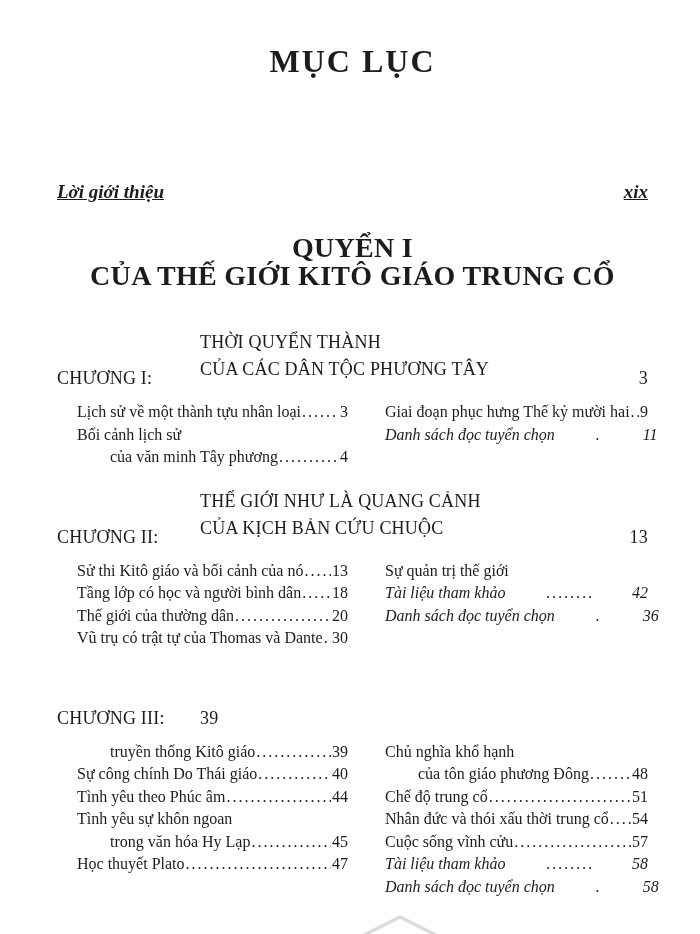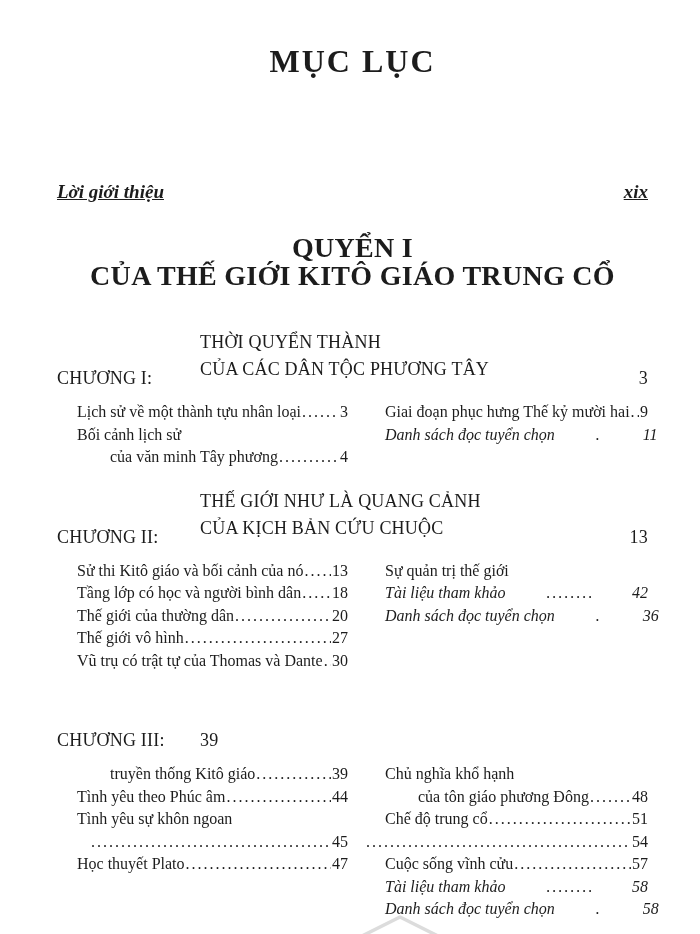"Thế giới vô hình" div.toc-row { html: <div> <span>Thế giới vô hình</span> <span></span> <span>27</span> </div> -> none }
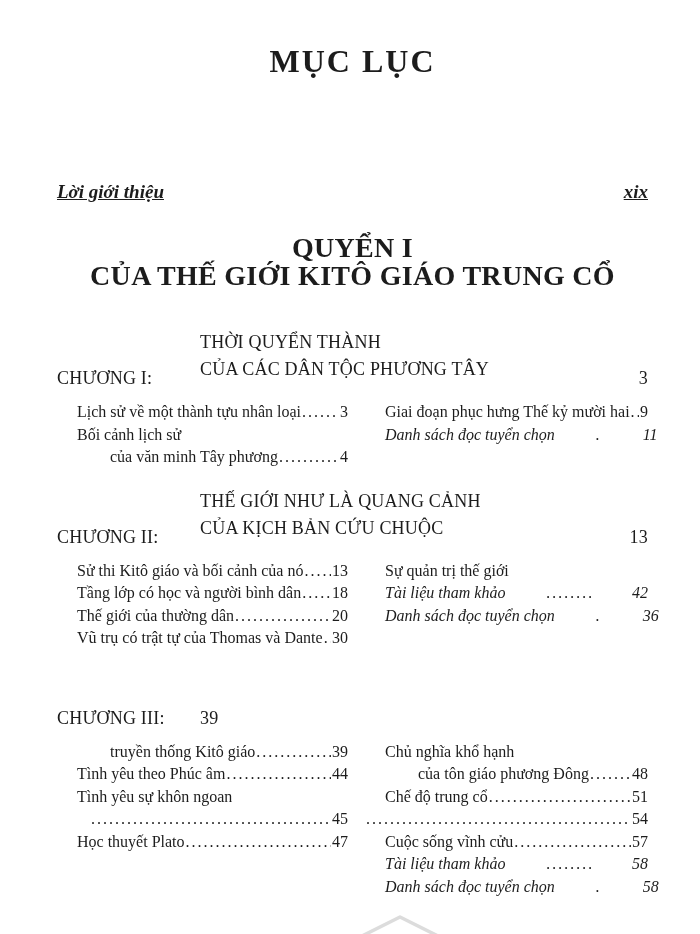"Sự công chính Do Thái" div.toc-row { html: none -> <div> <span>Sự công chính Do Thái giáo</span> <span></span> <span>40</span> </div> }
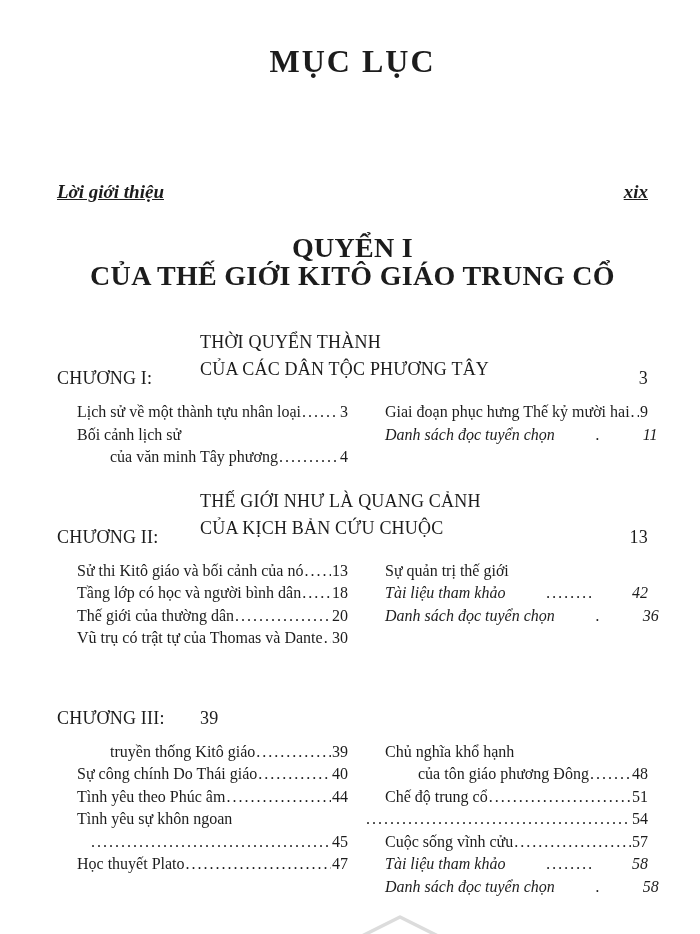"Nhân đức và thói xấu" span.toc-text { html: none -> <span>Nhân đức và thói xấu thời trung cổ</span> }
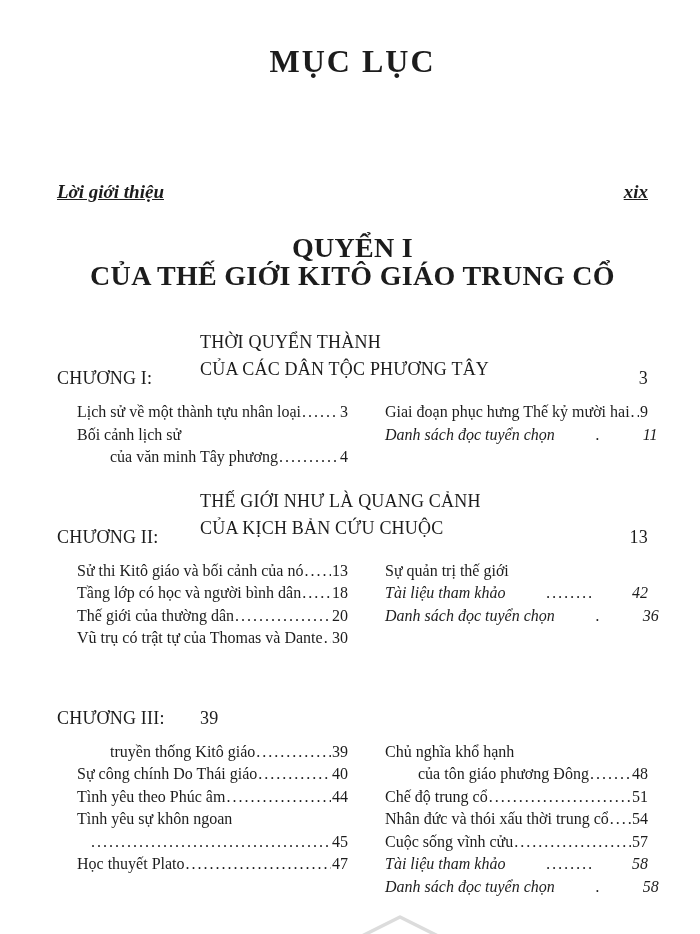"trong văn hóa Hy Lạp" span.toc-text { html: none -> <span>trong văn hóa Hy Lạp</span> }
